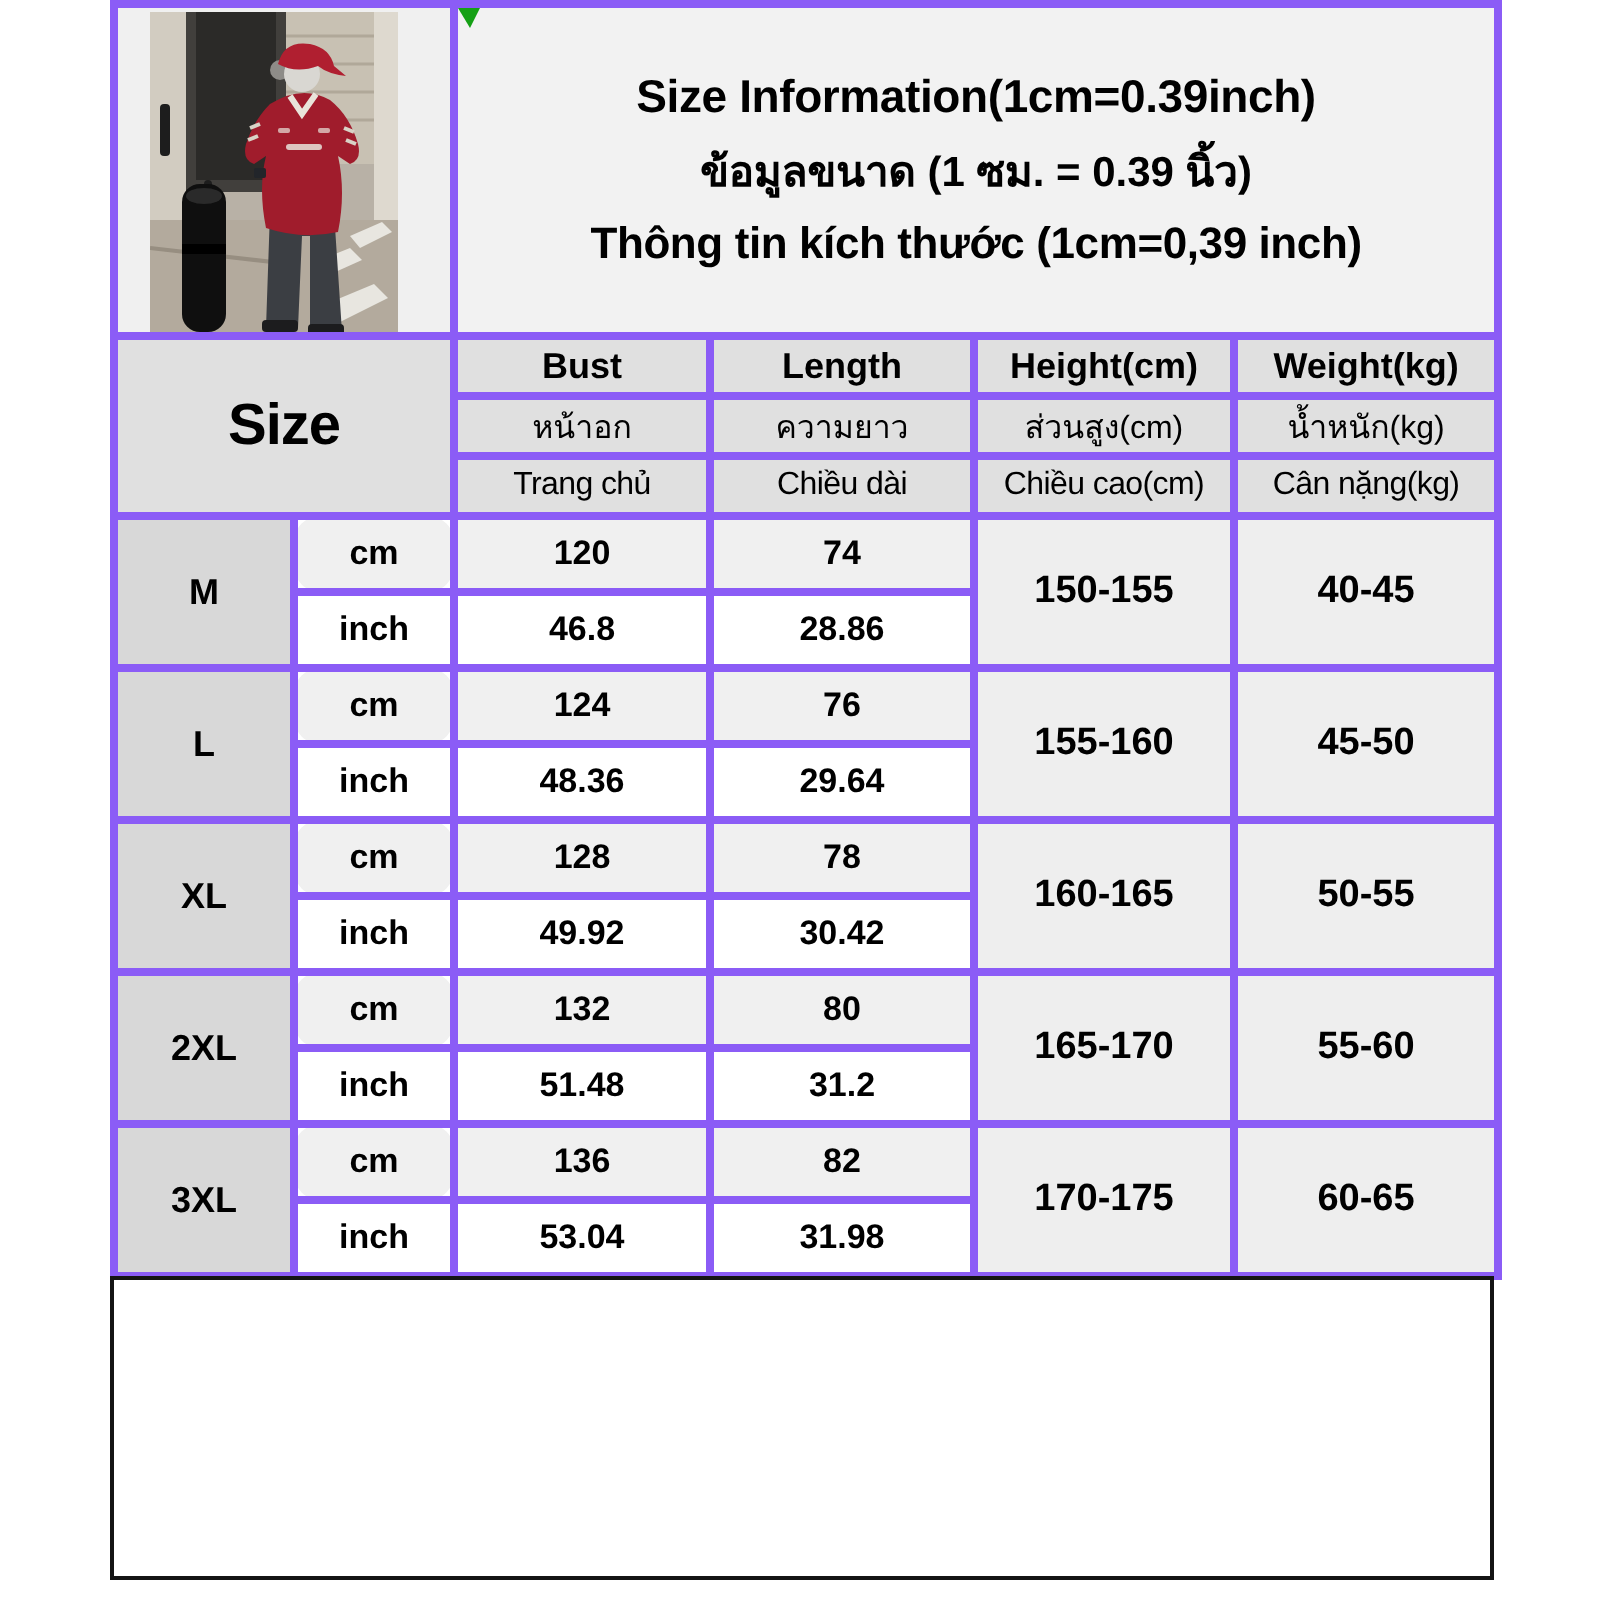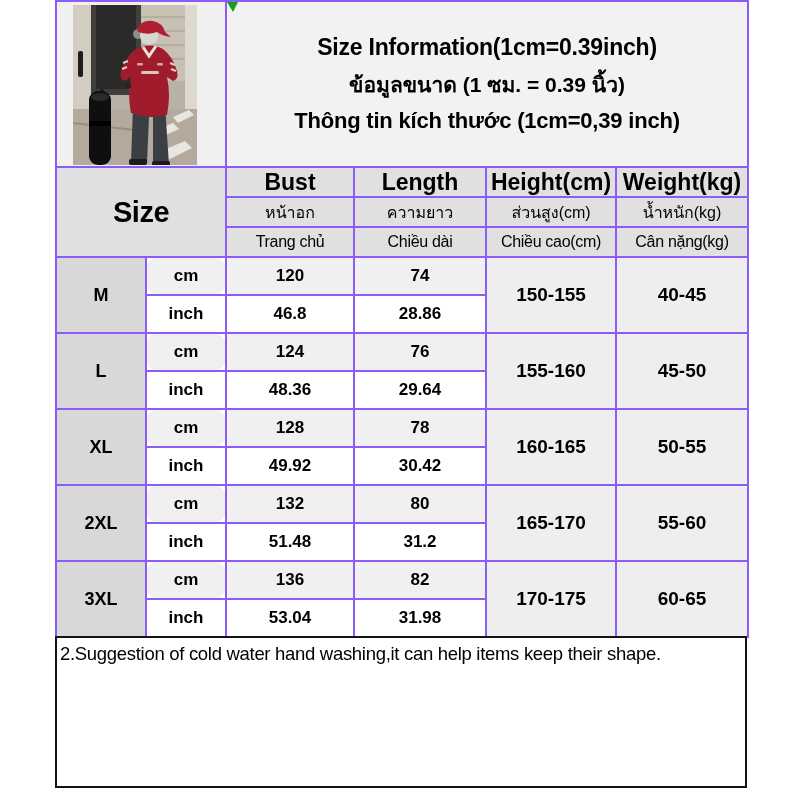"Size Information(1cm=0.39inch)" table.size-table td { border: 2px solid #8b5cf6 -> 4px solid #8b5cf6 }
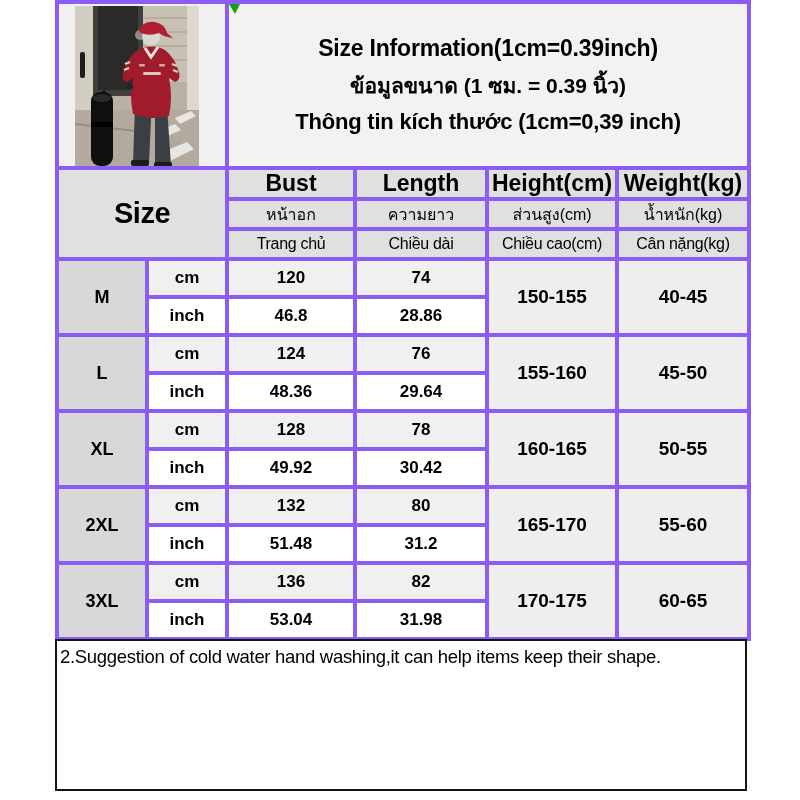"Bust" .hdr { font-size: 23px -> 18px }
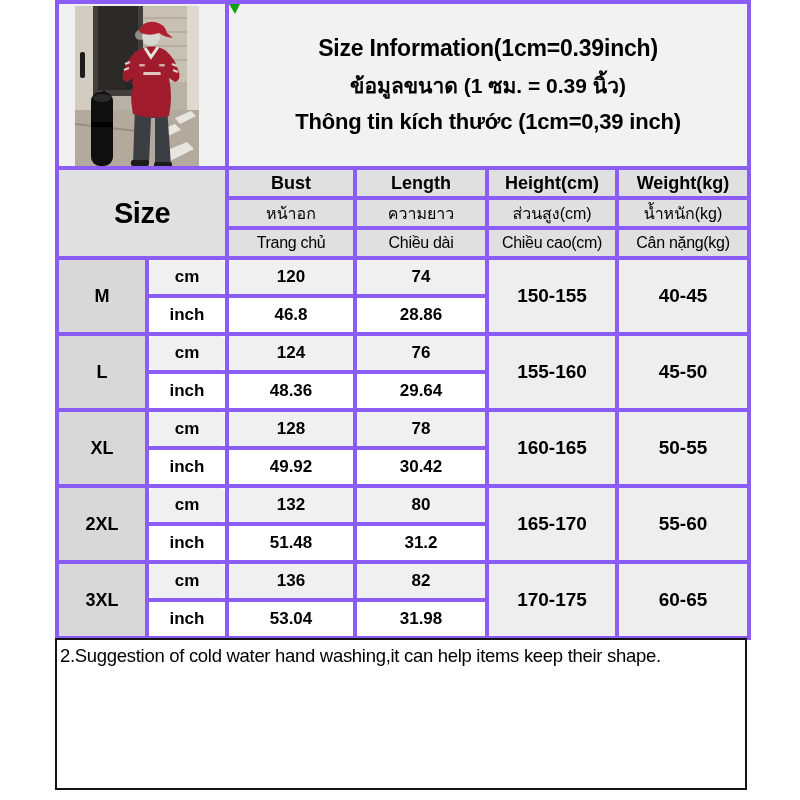"2.Suggestion of cold water hand" p { html: <p>2.Suggestion of cold water hand washing,it can help items keep their shape.</p> -> none }
